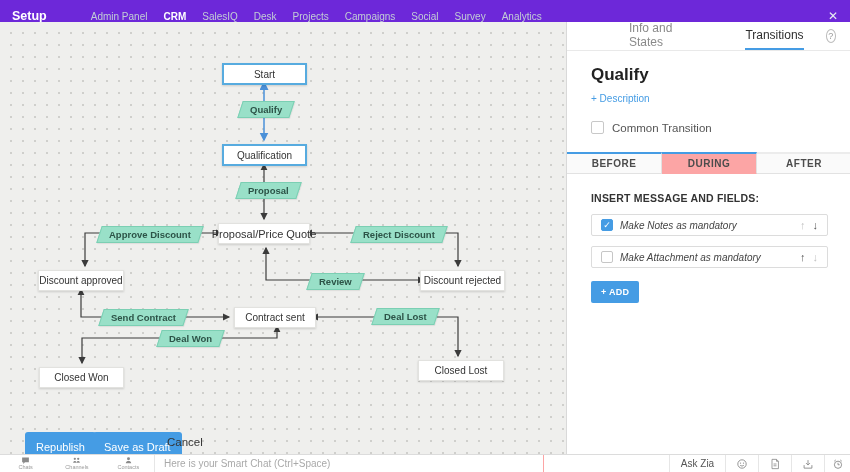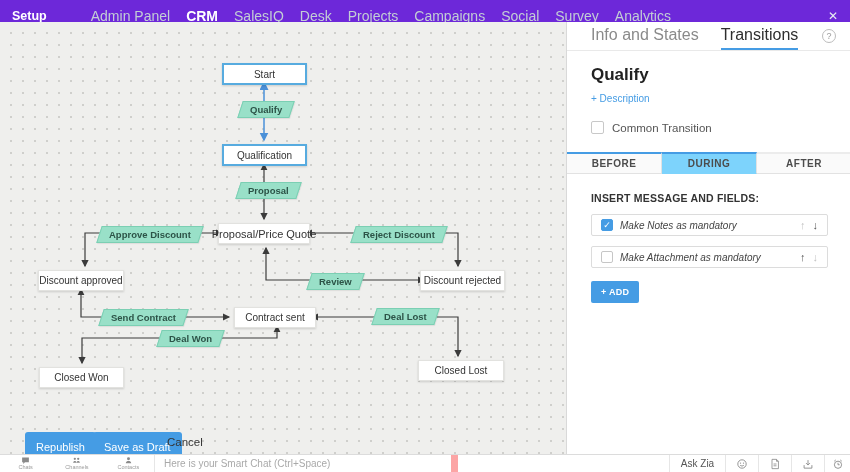"Admin Panel" .tmenu-item { font-size: 14px -> 10px }
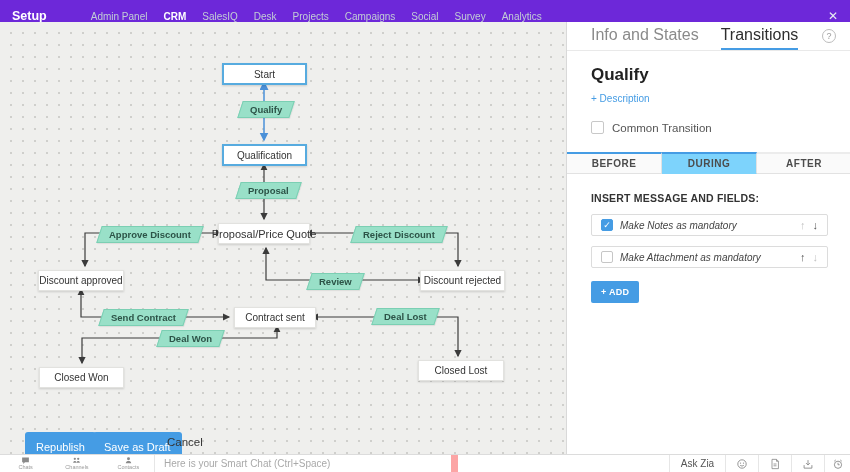"Info and States" .ptab { font-size: 16px -> 12px; margin-left: none -> 38px }
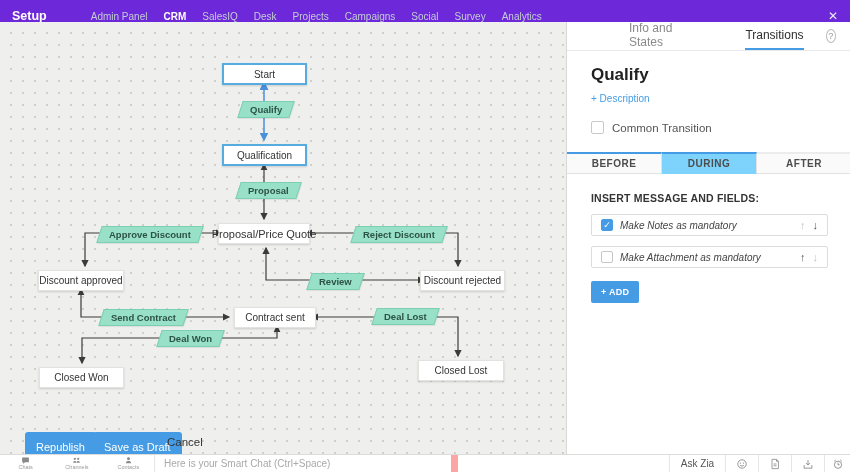"DURING" .stage-tab.active { background: #7dd3fc -> #fca5a5 }
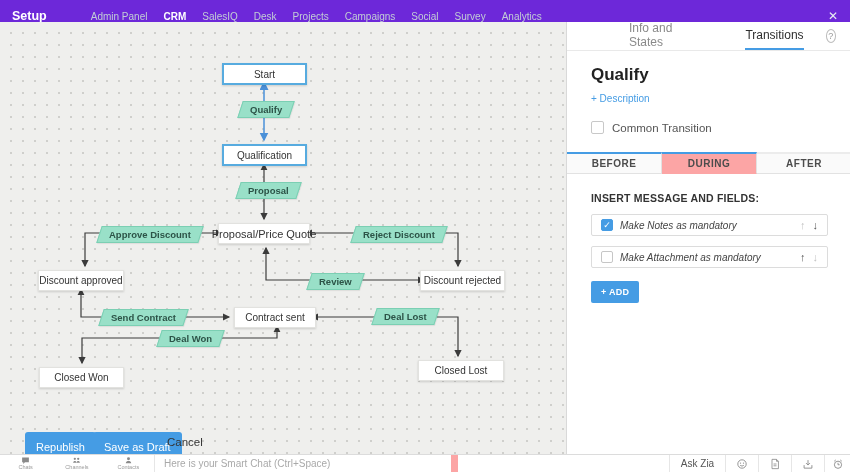"Here is your Smart Chat" .chat-left { border-right: 7px solid #fca5a5 -> 1px solid #fca5a5; width: 458px -> 544px }
